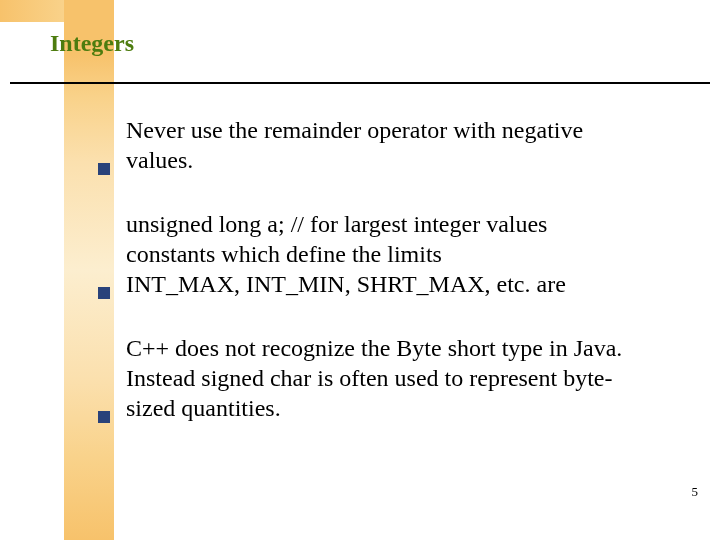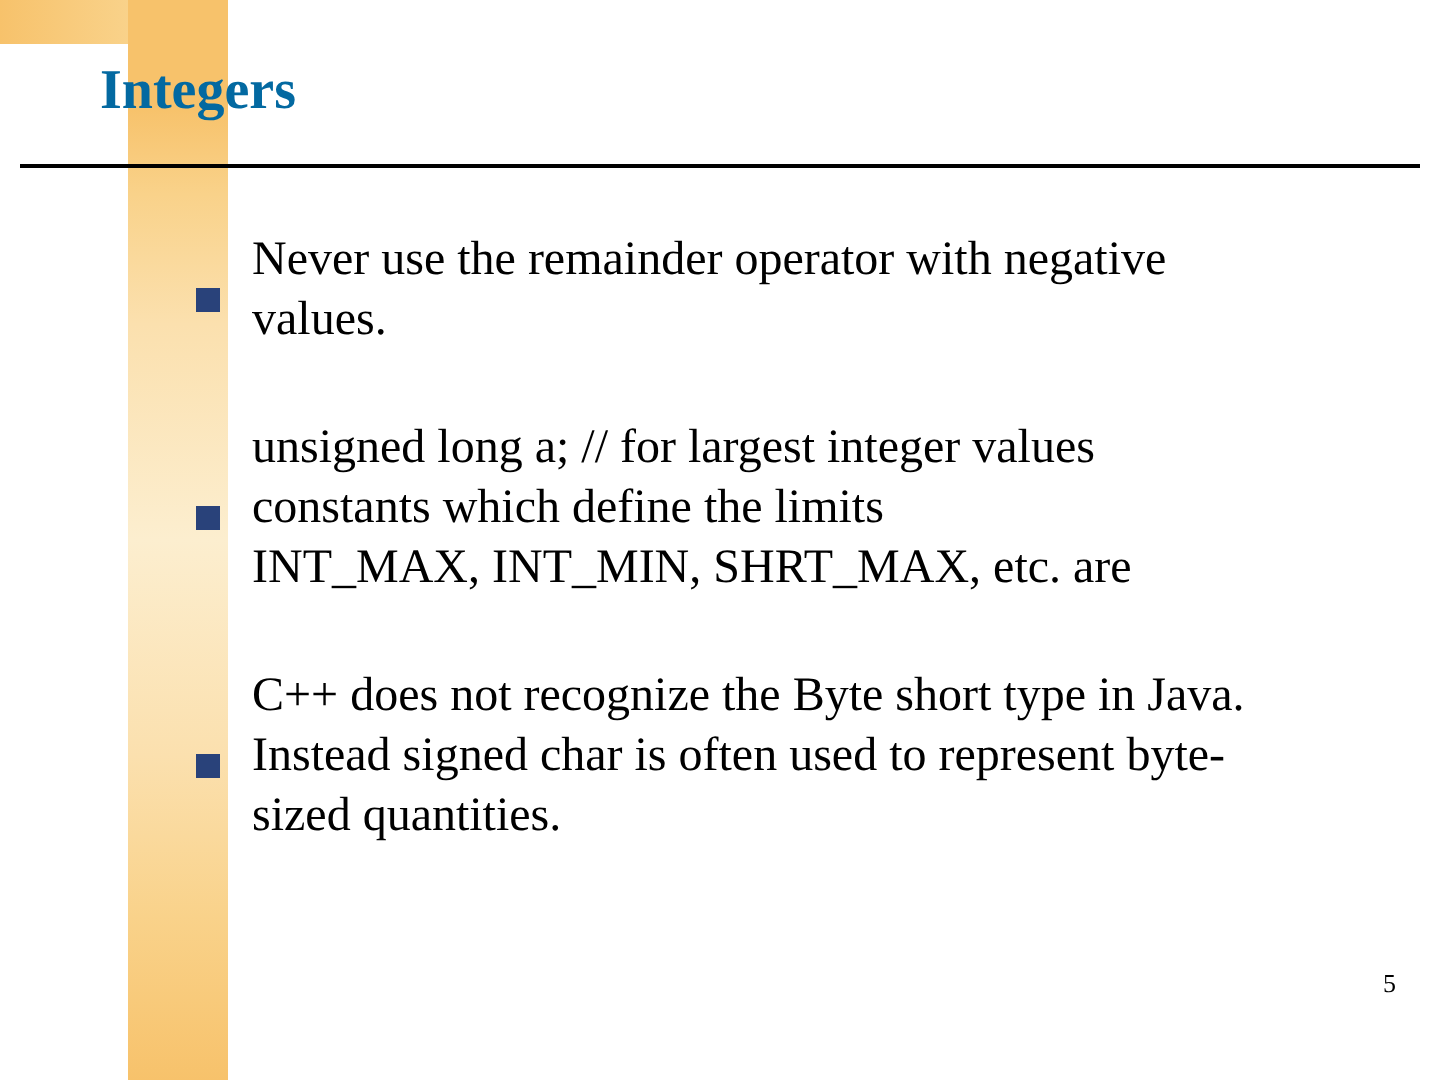"Integers" .title { color: #0369a1 -> #4d7c0f; font-size: 28px -> 24px }
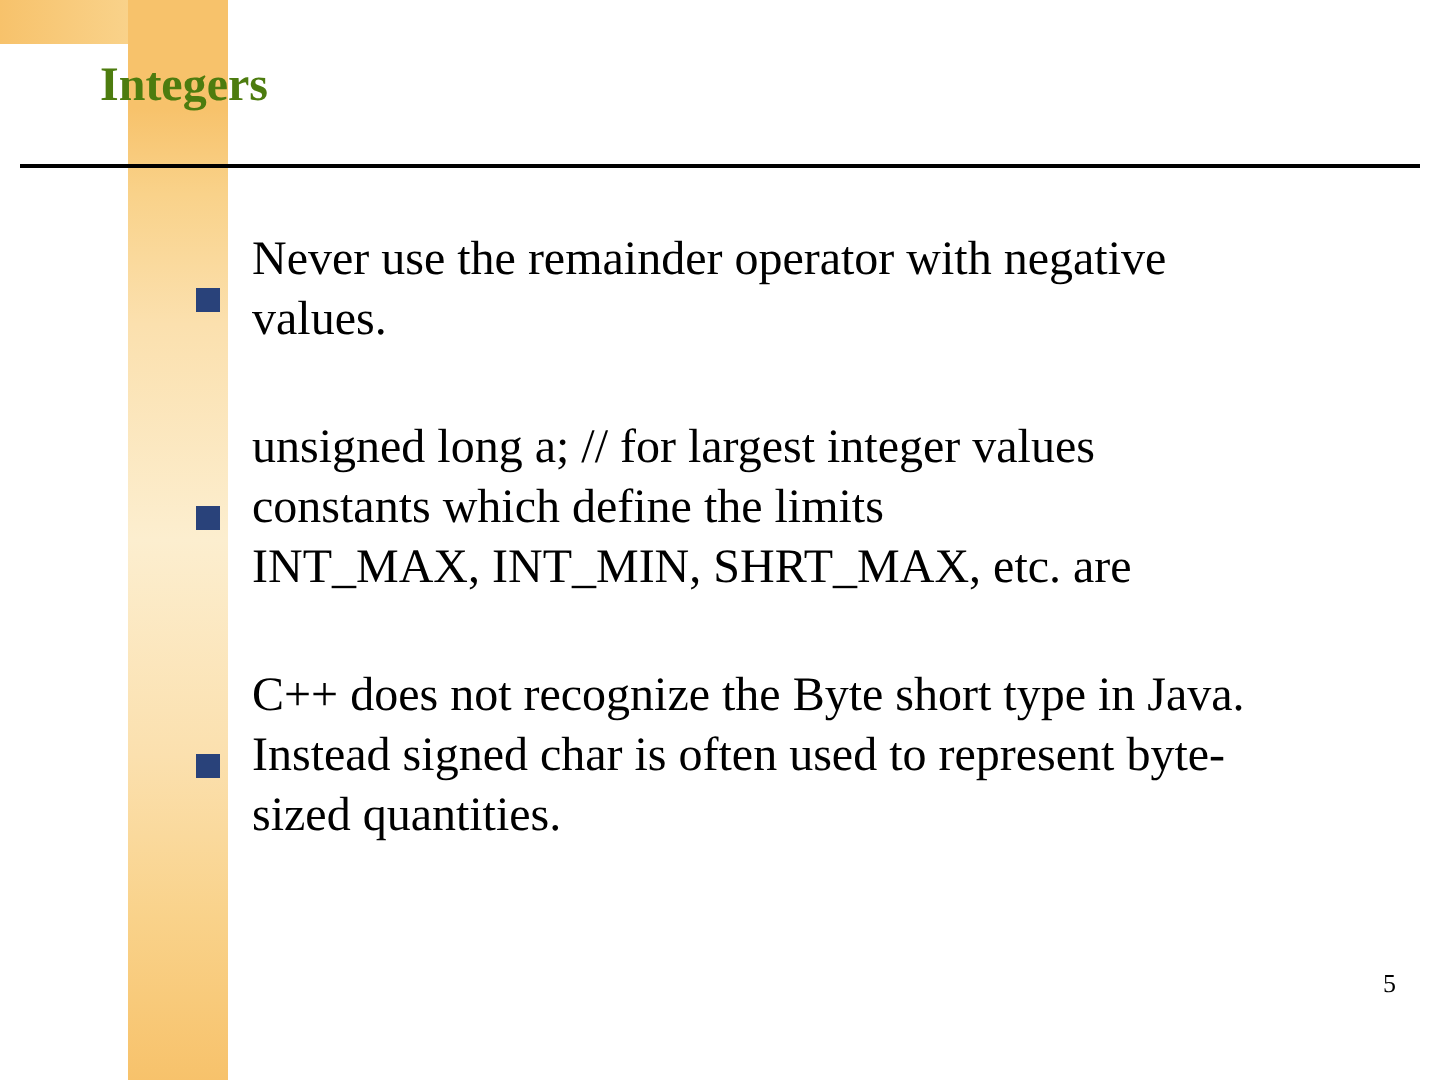"Never use the remainder operator" .bullet-item { align-items: center -> flex-end }
